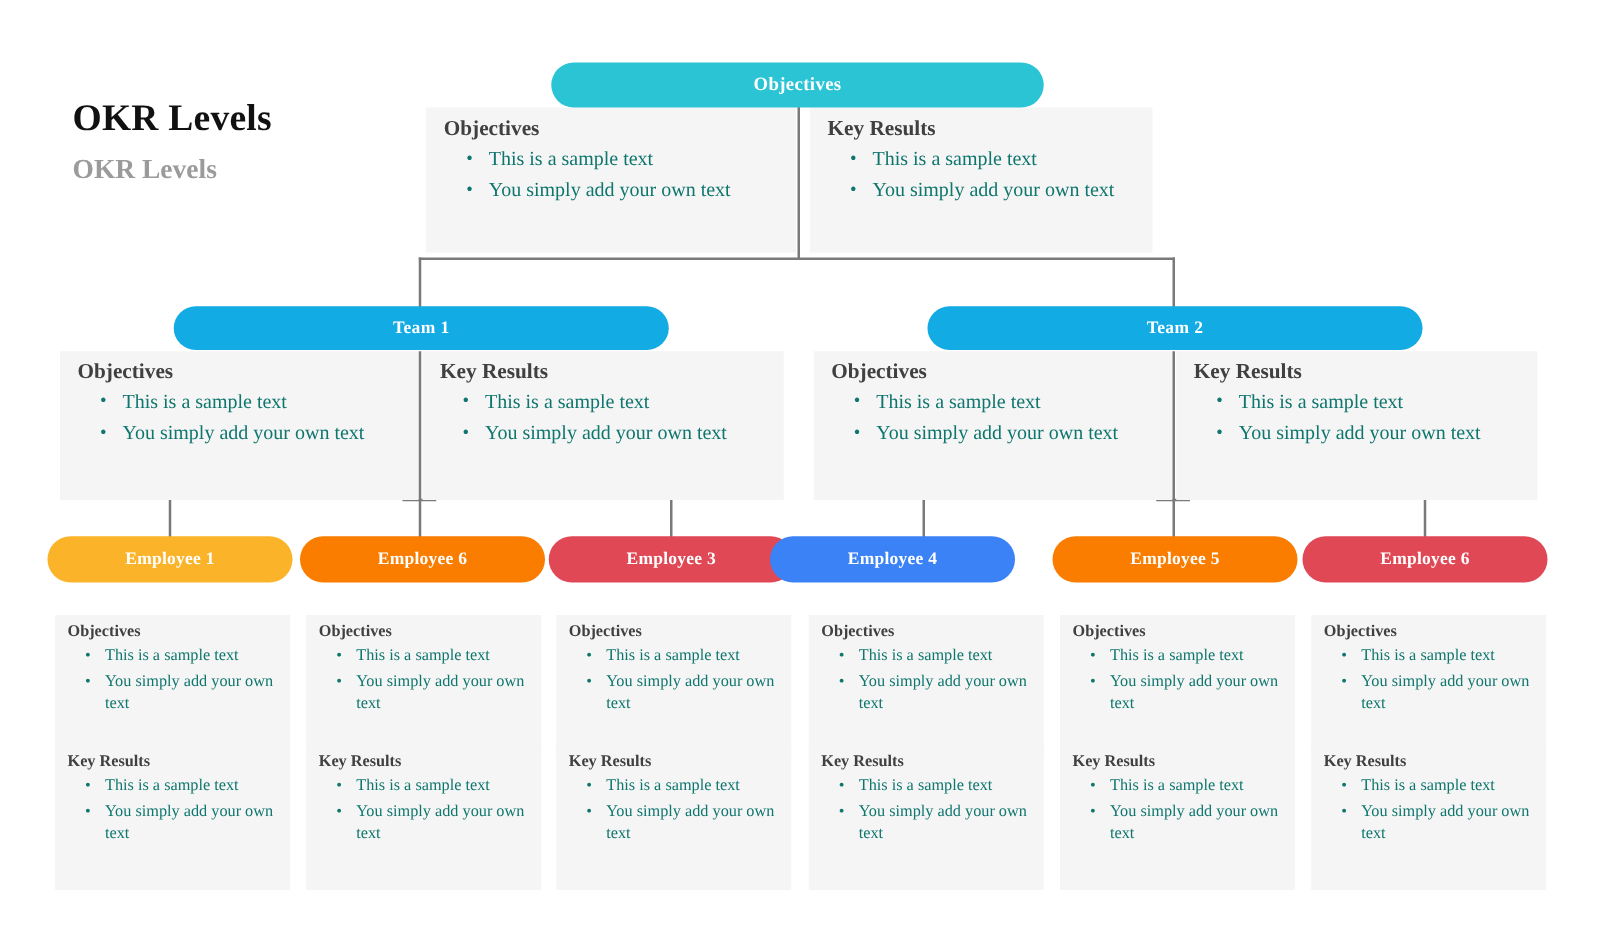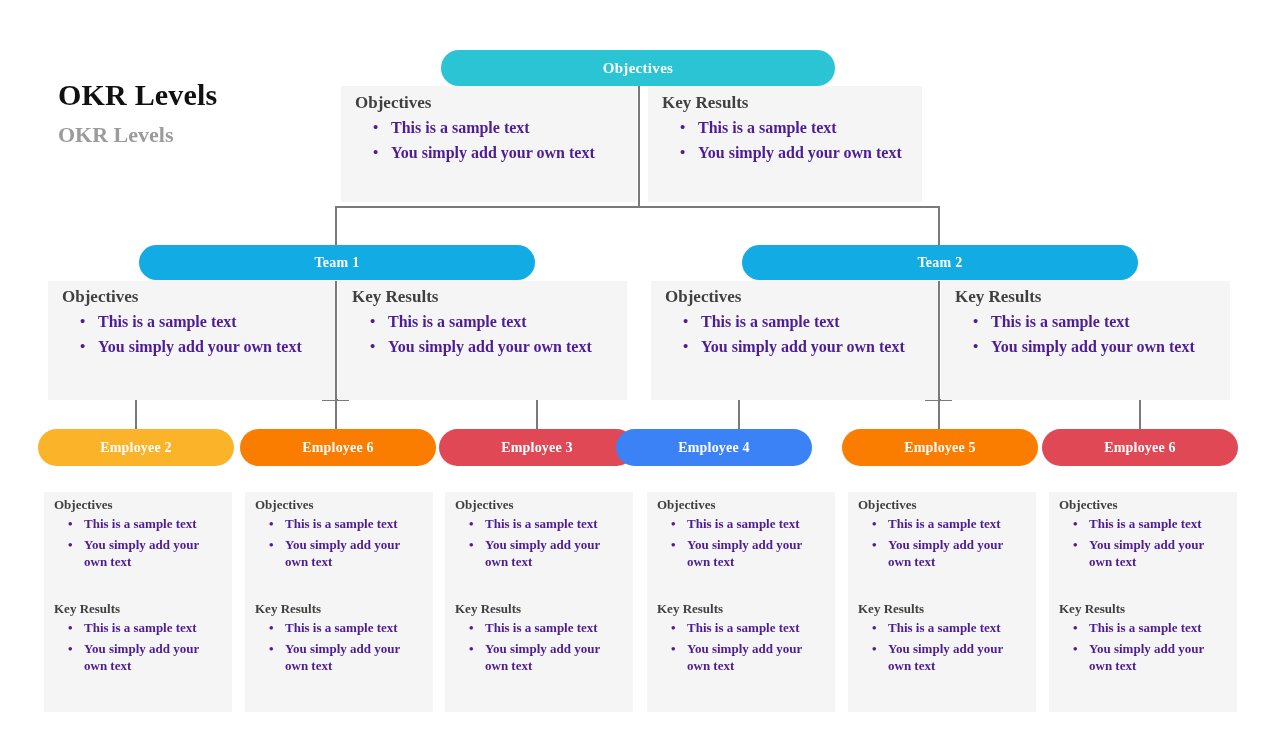"This is a sample text" .panel-list li { color: #4c1d95 -> #0f766e; font-weight: bold -> normal }
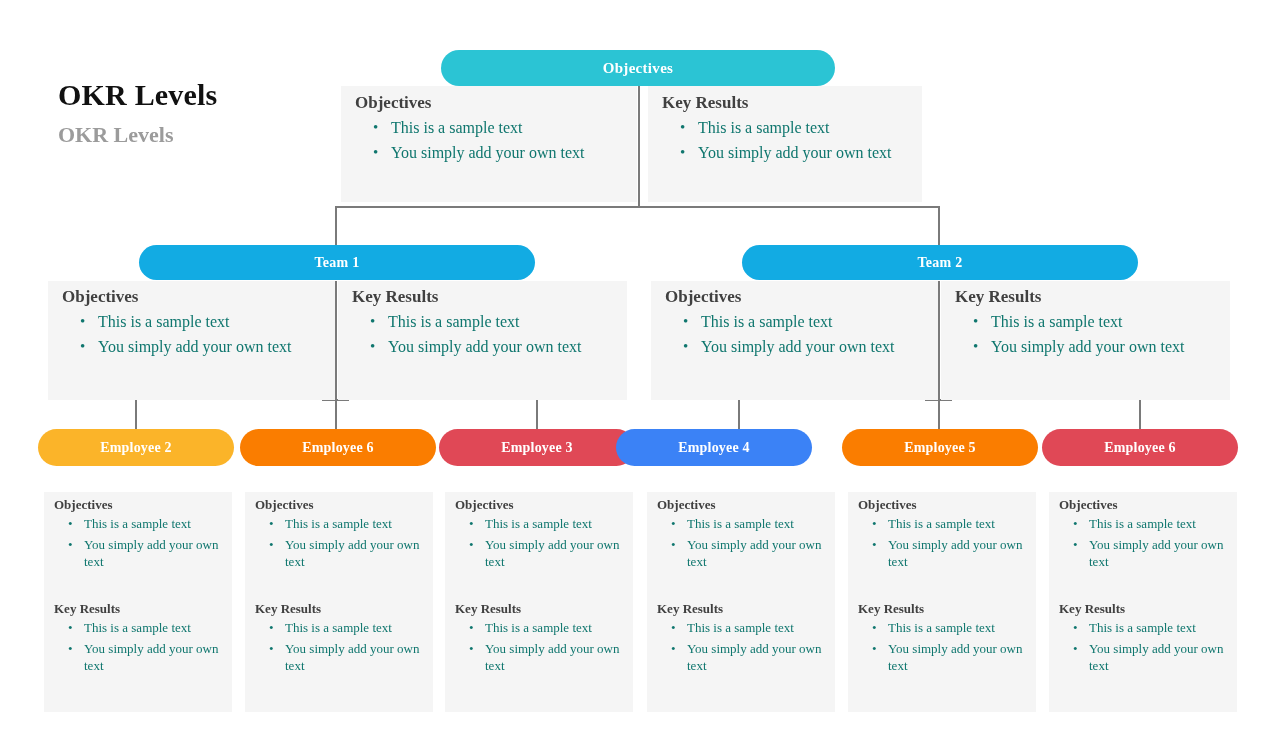"Employee 2" span { text: 2 -> 1 }
